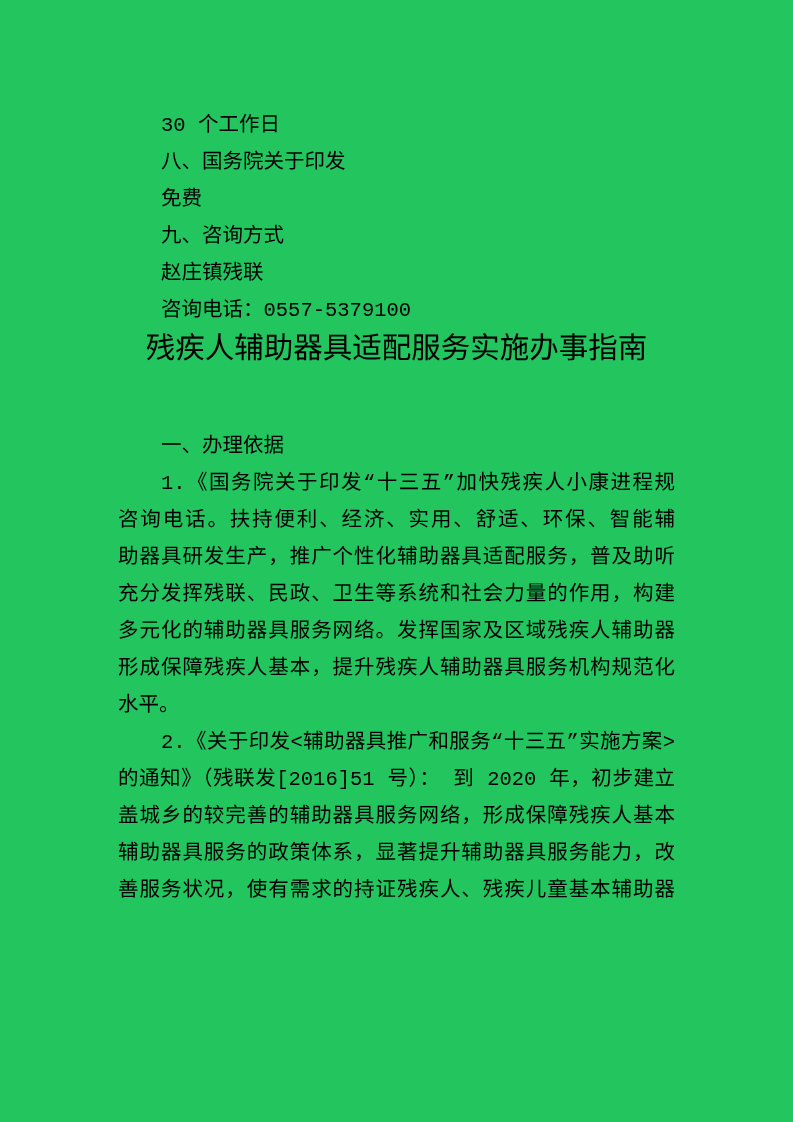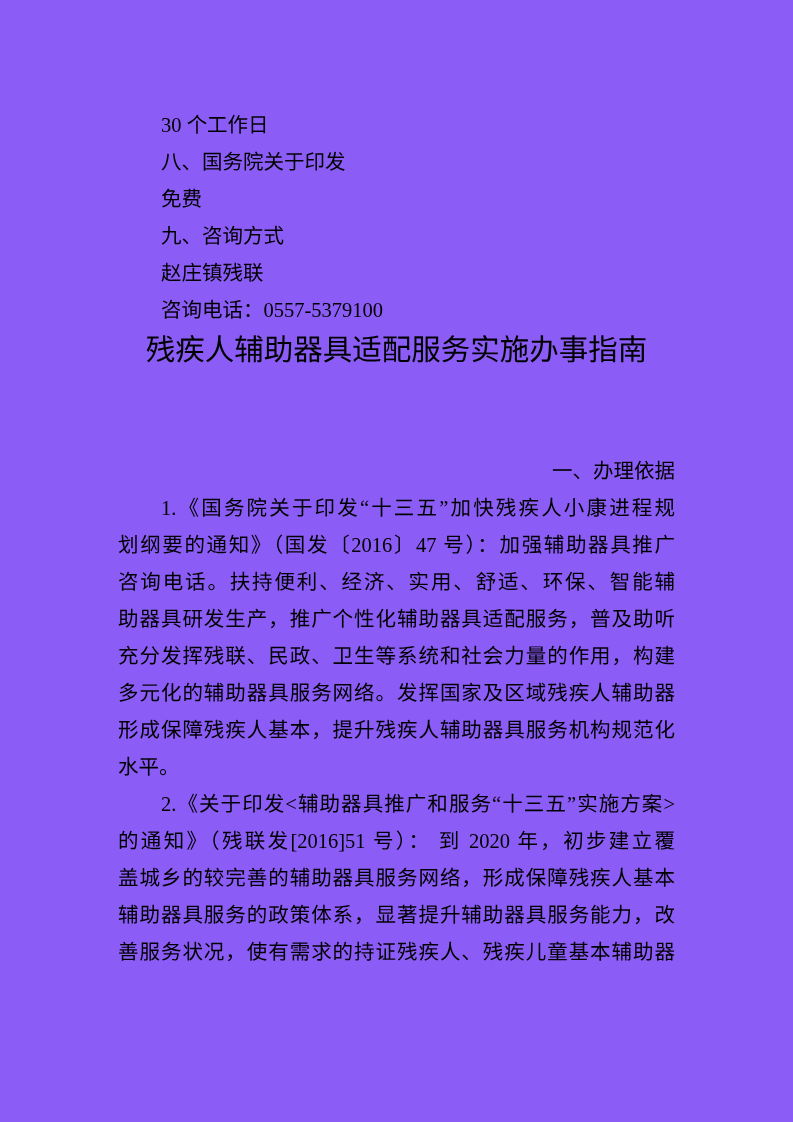"30 个工作日" .page { background: #8b5cf6 -> #22c55e; font-family: Liberation Serif, serif -> Liberation Mono, monospace }
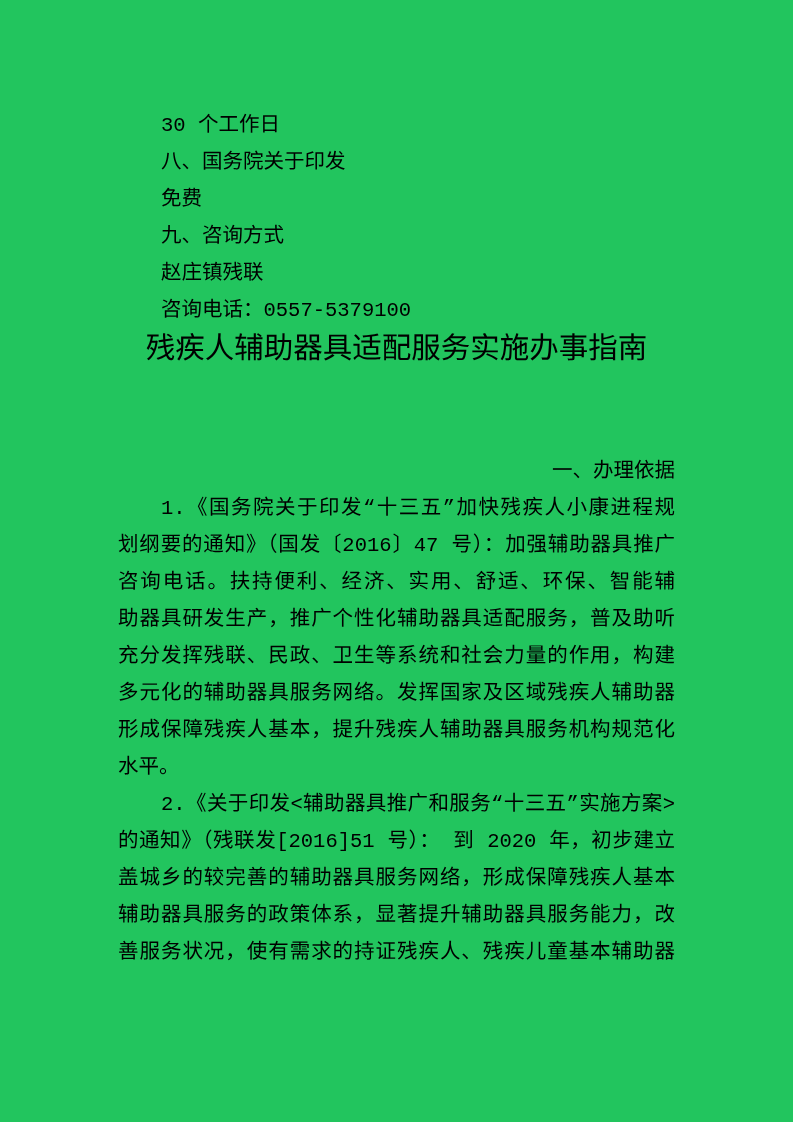"一、办理依据" .section-heading { margin-top: 82px -> 57px; text-align: right -> none }
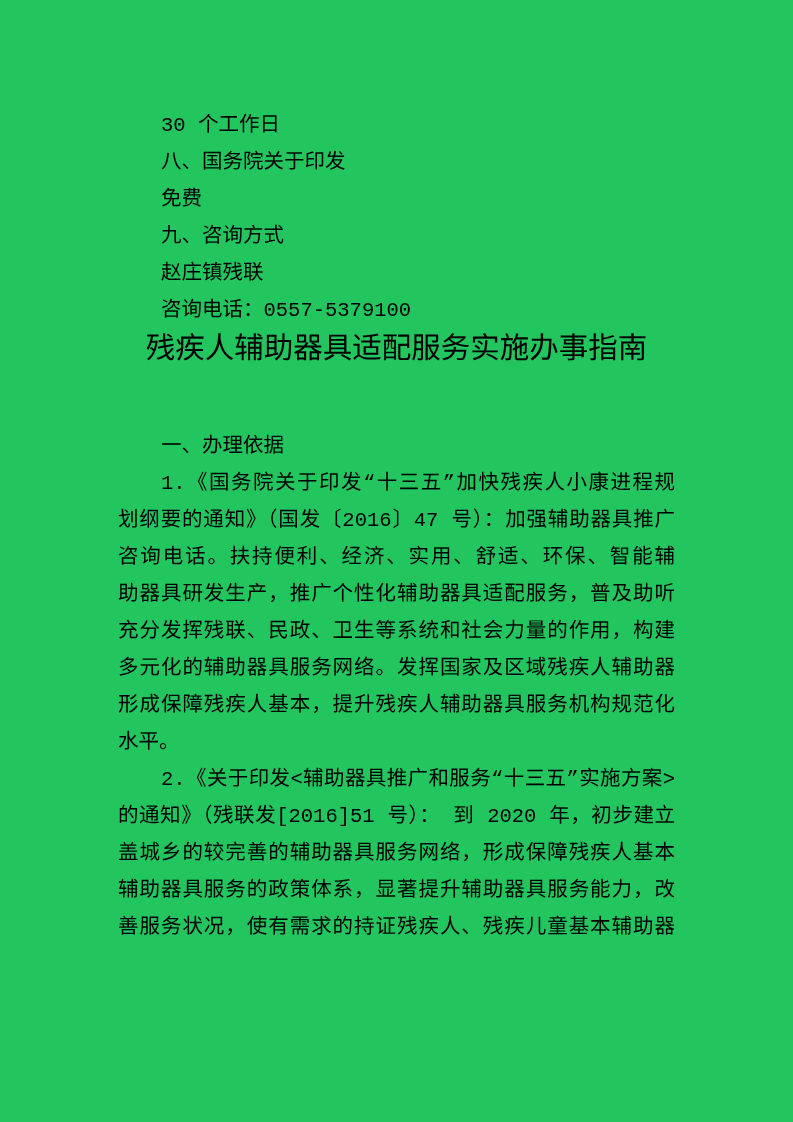"划纲要的通知》（国发〔2016〕47 号）：加强辅助器具推广" div.line { html: <div>划纲要的通知》（国发〔2016〕47 号）：加强辅助器具推广</div> -> none }
